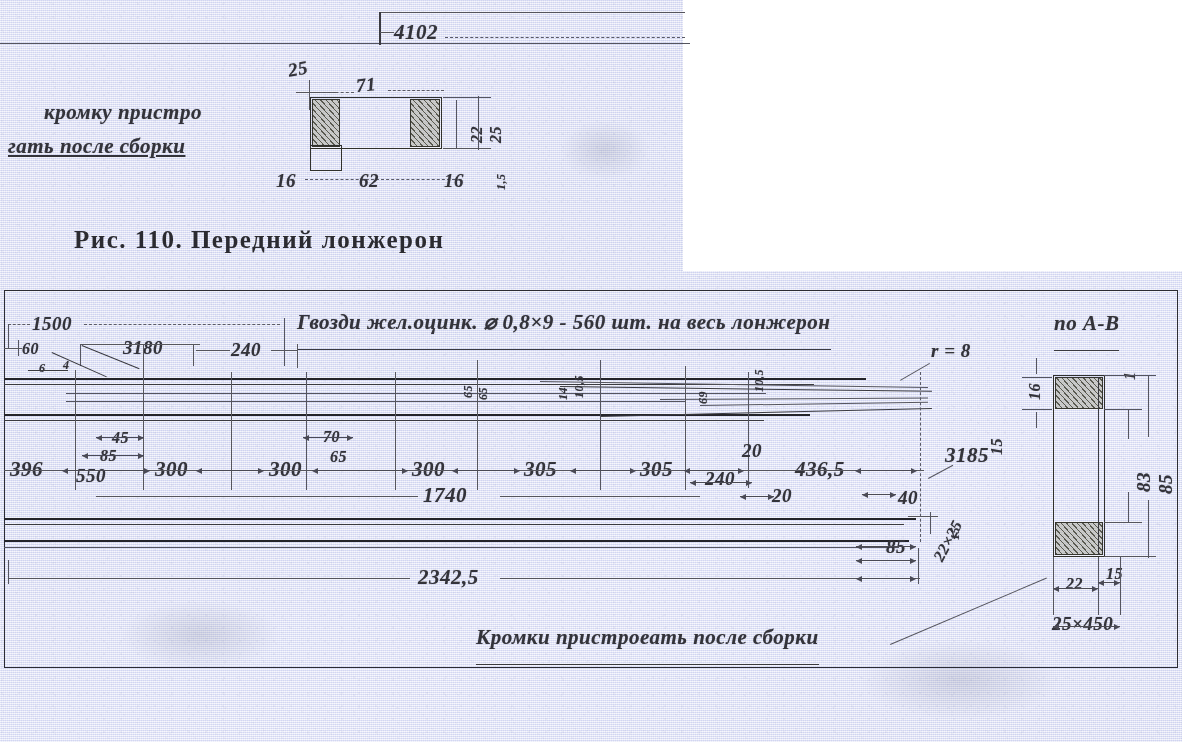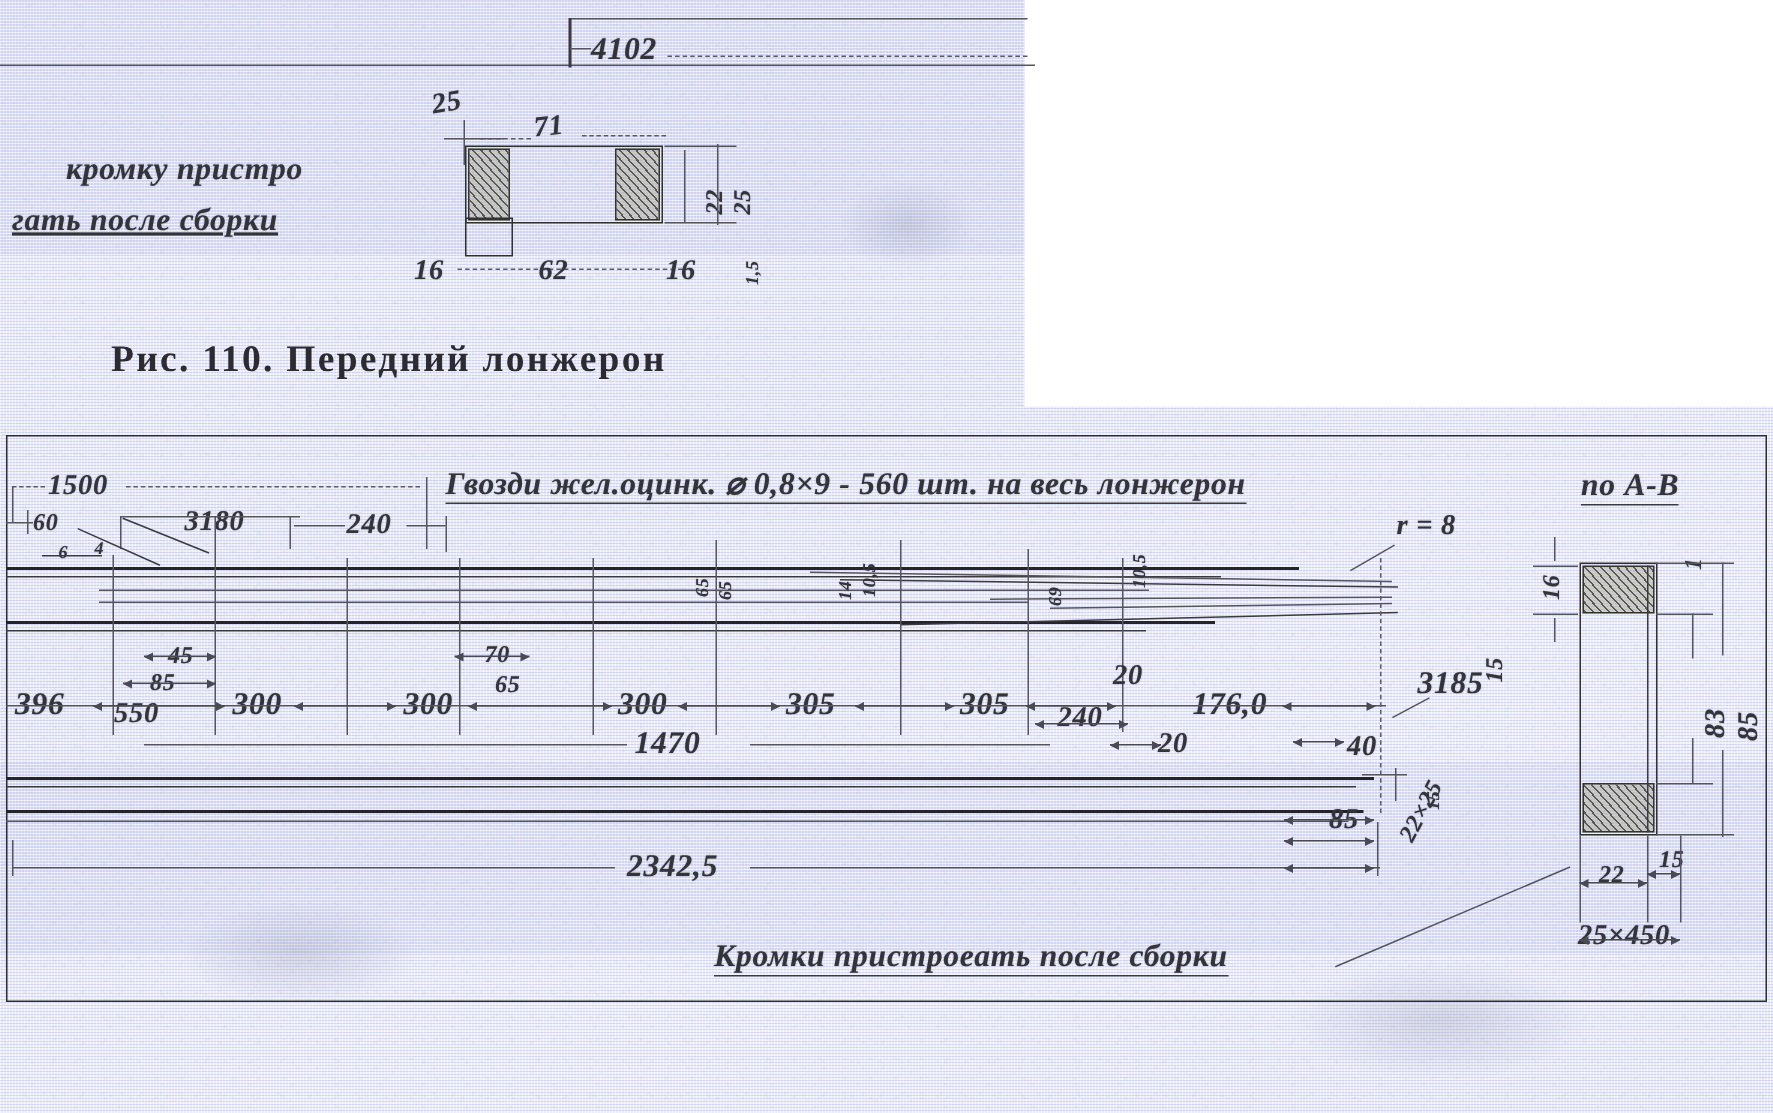"Гвозди жел.оцинк. ⌀ 0,8×9 -" .underline-txt { padding-bottom: 0 -> 14px }
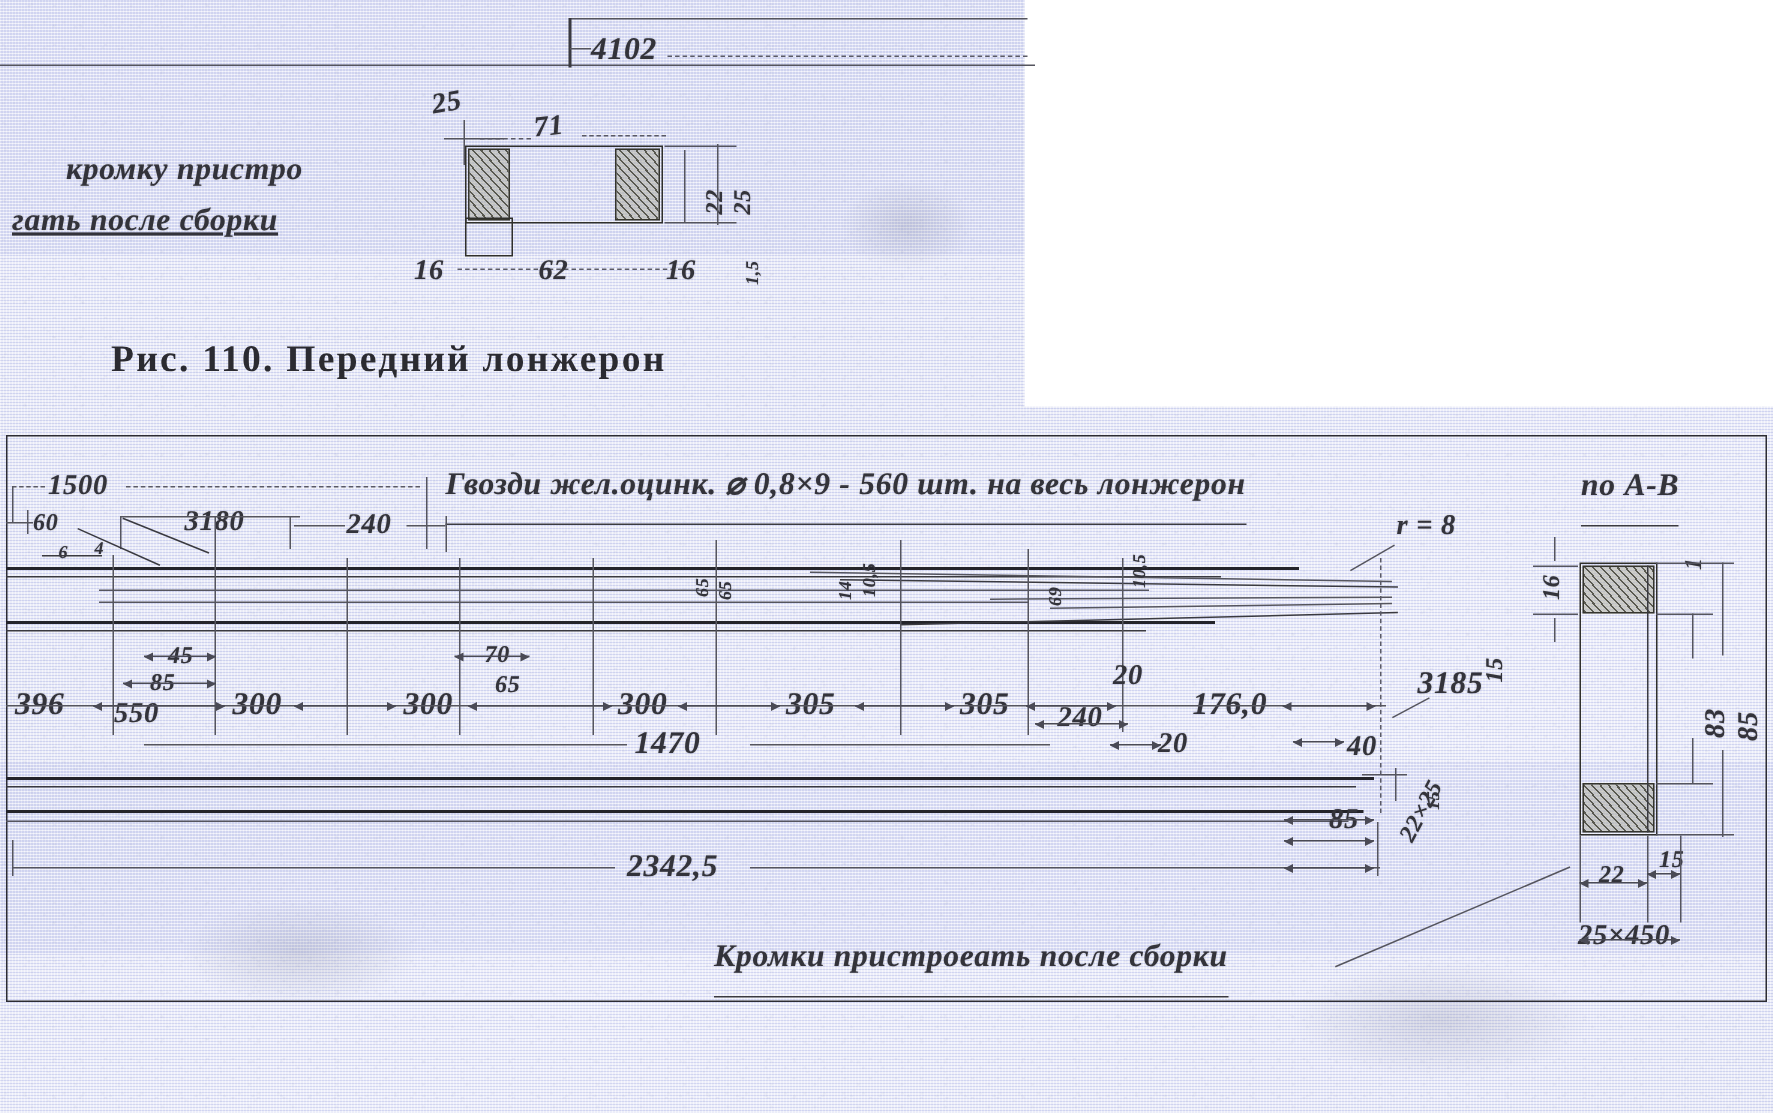"176,0" div.hand { text: 176,0 -> 436,5 }
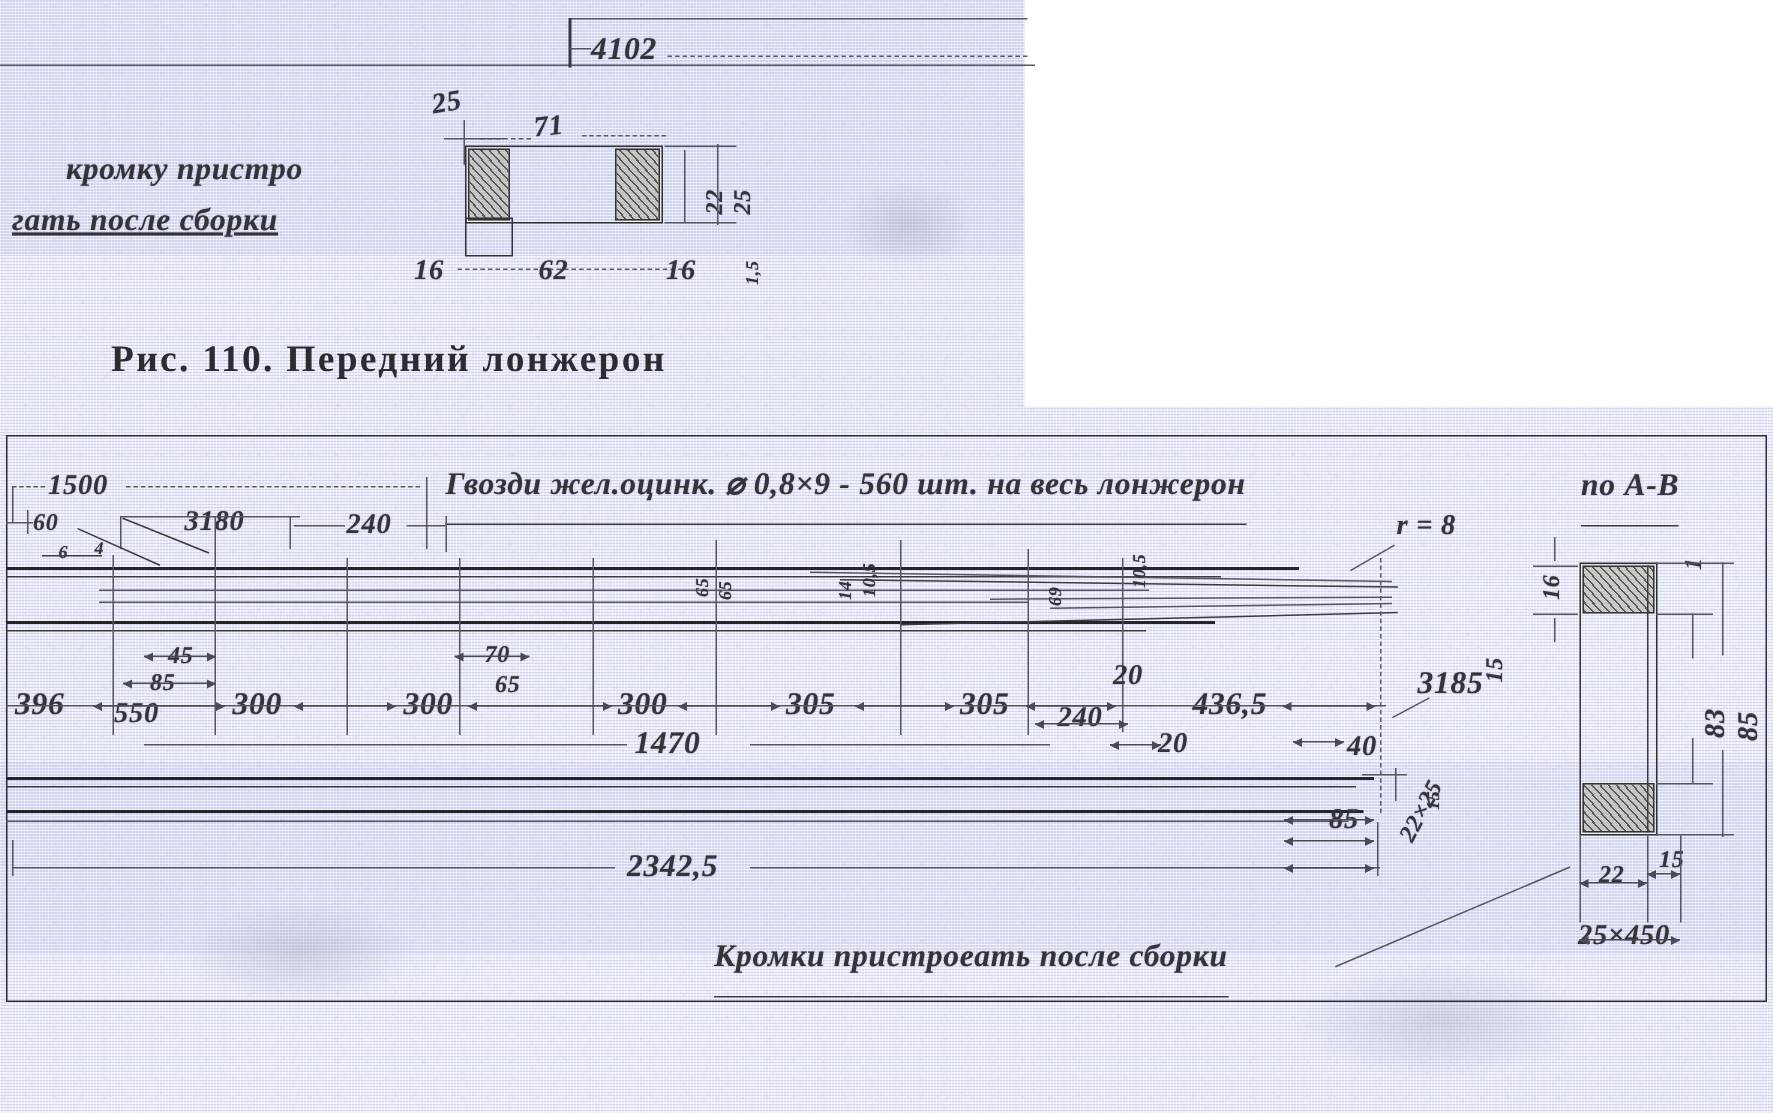"1470" div.hand { text: 1470 -> 1740 }
